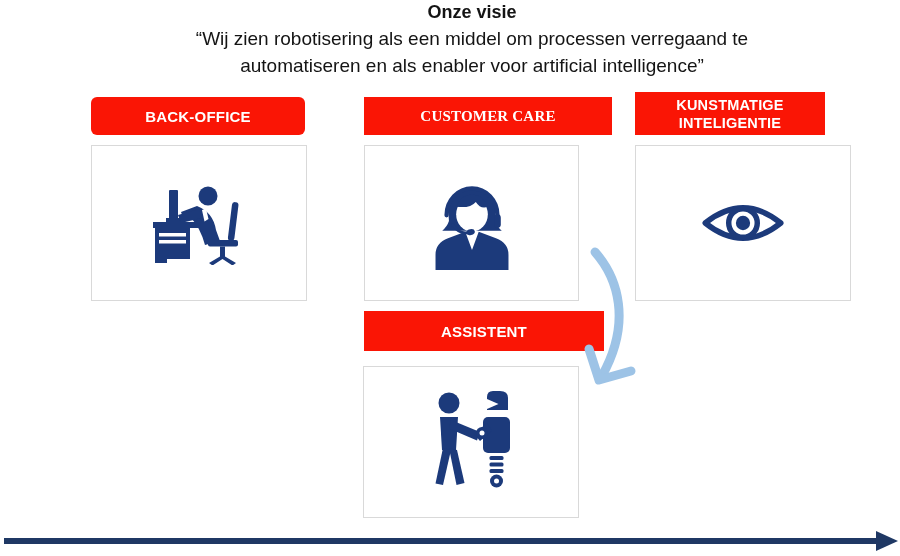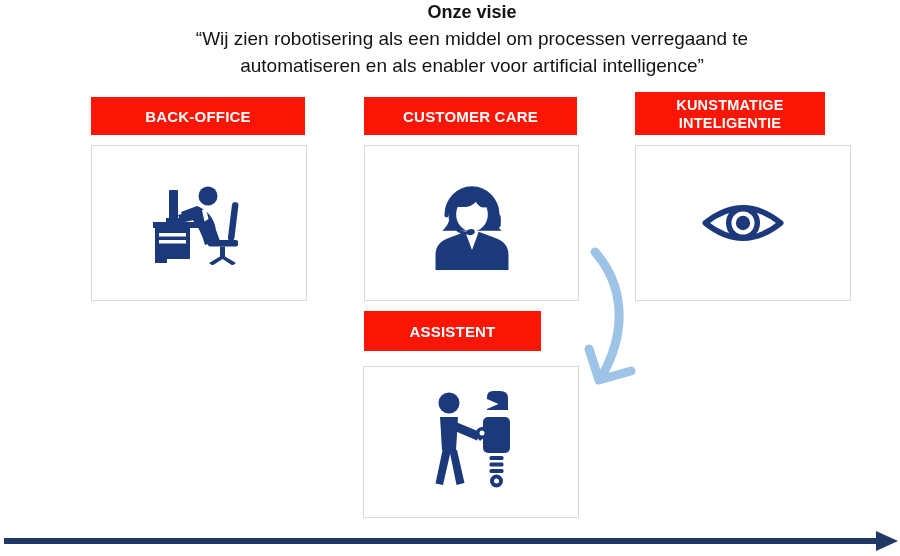"BACK-OFFICE" #hdr-backoffice { border-radius: none -> 6px }
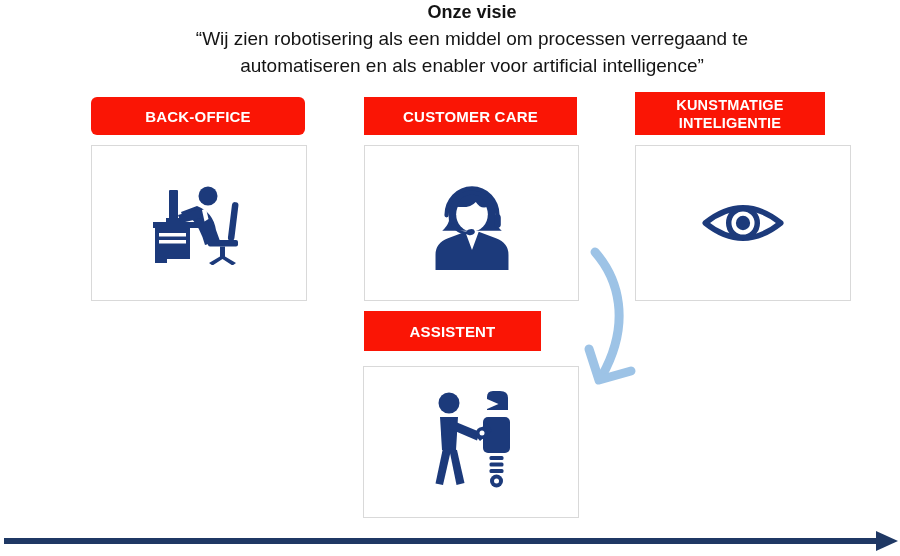"CUSTOMER CARE" #hdr-customercare { font-family: none -> Liberation Serif, serif; width: 213px -> 248px }
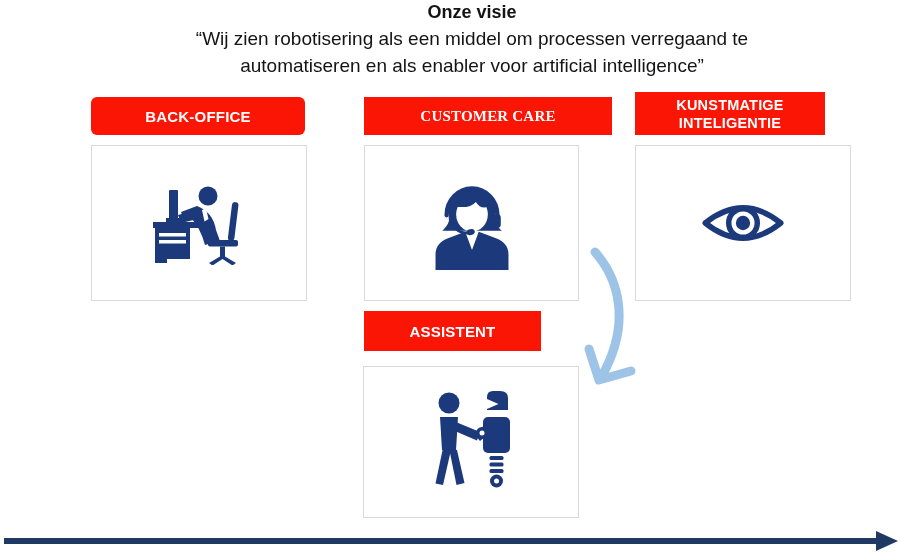"ASSISTENT" #hdr-assistent { width: 177px -> 240px }
